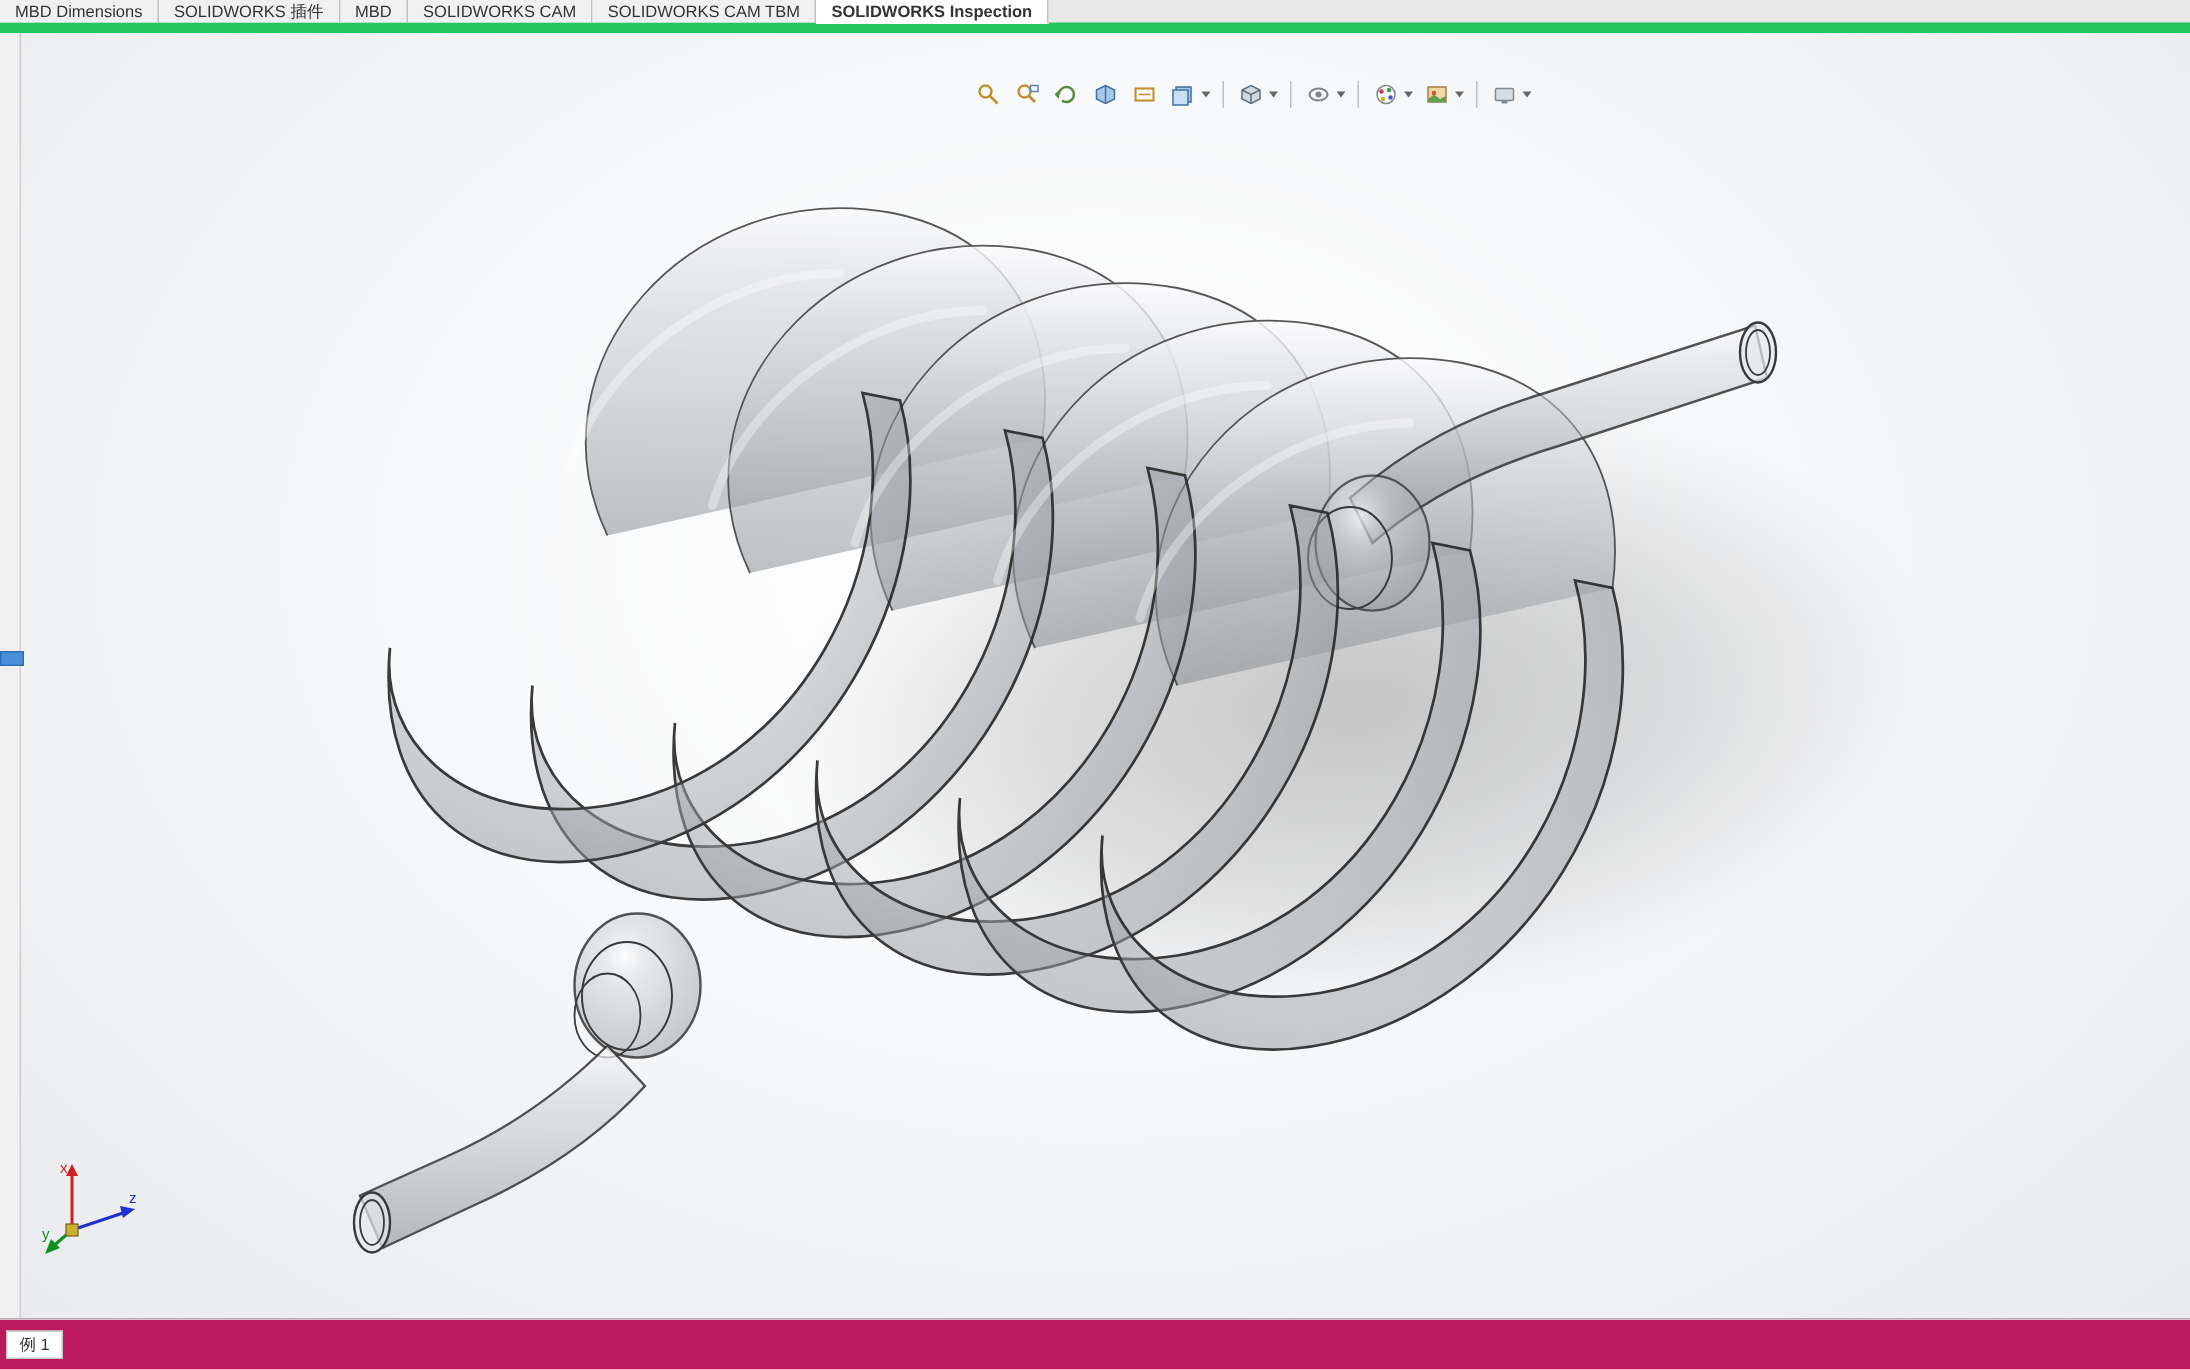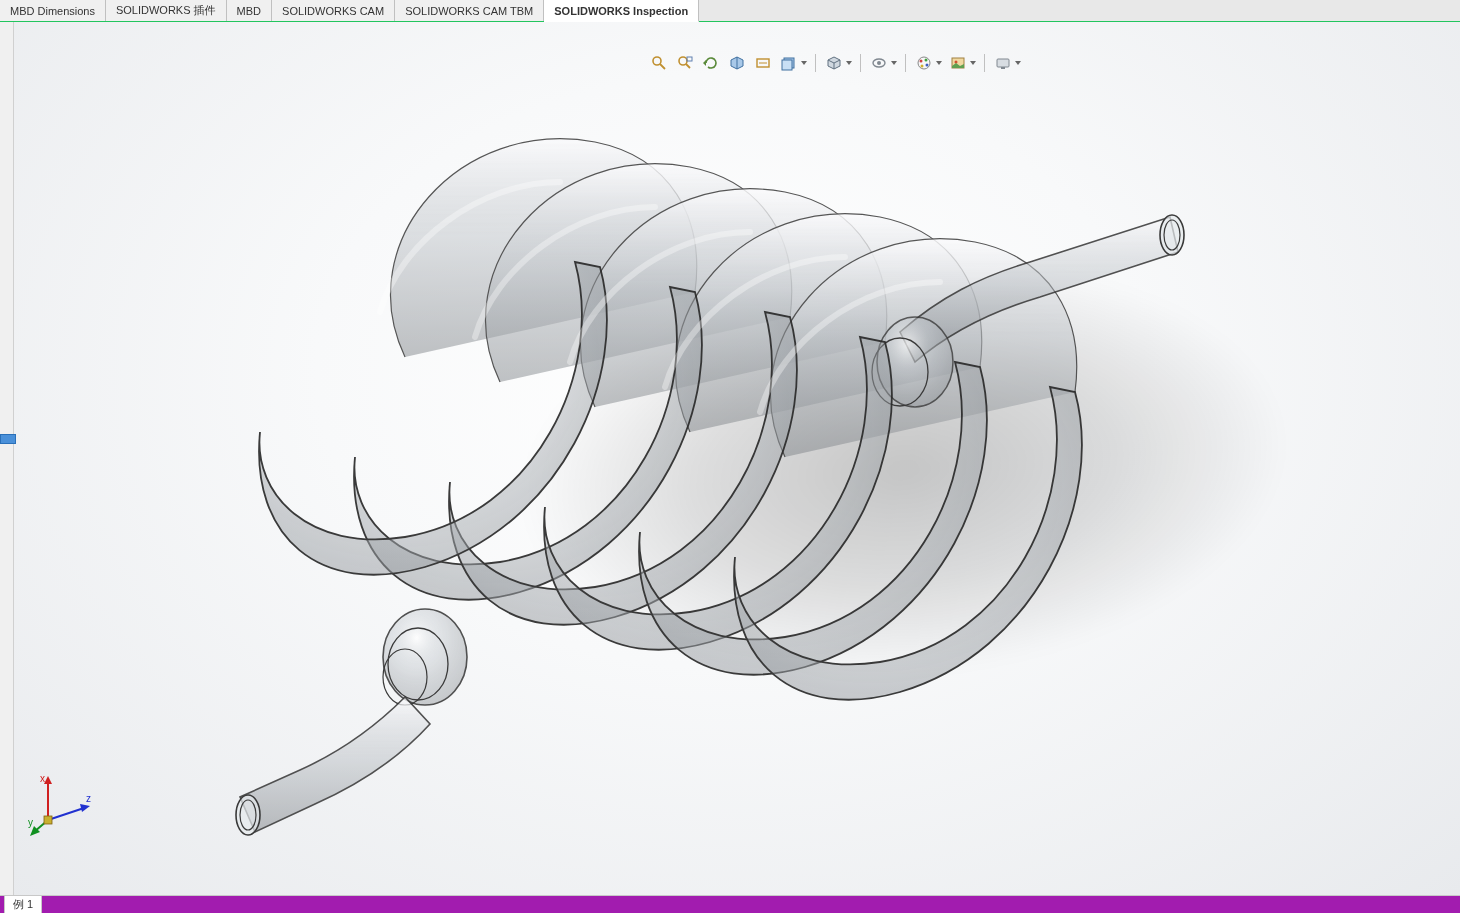"MBD Dimensions" .tab-bar { border-bottom: 1px solid #22c55e -> 7px solid #22c55e }
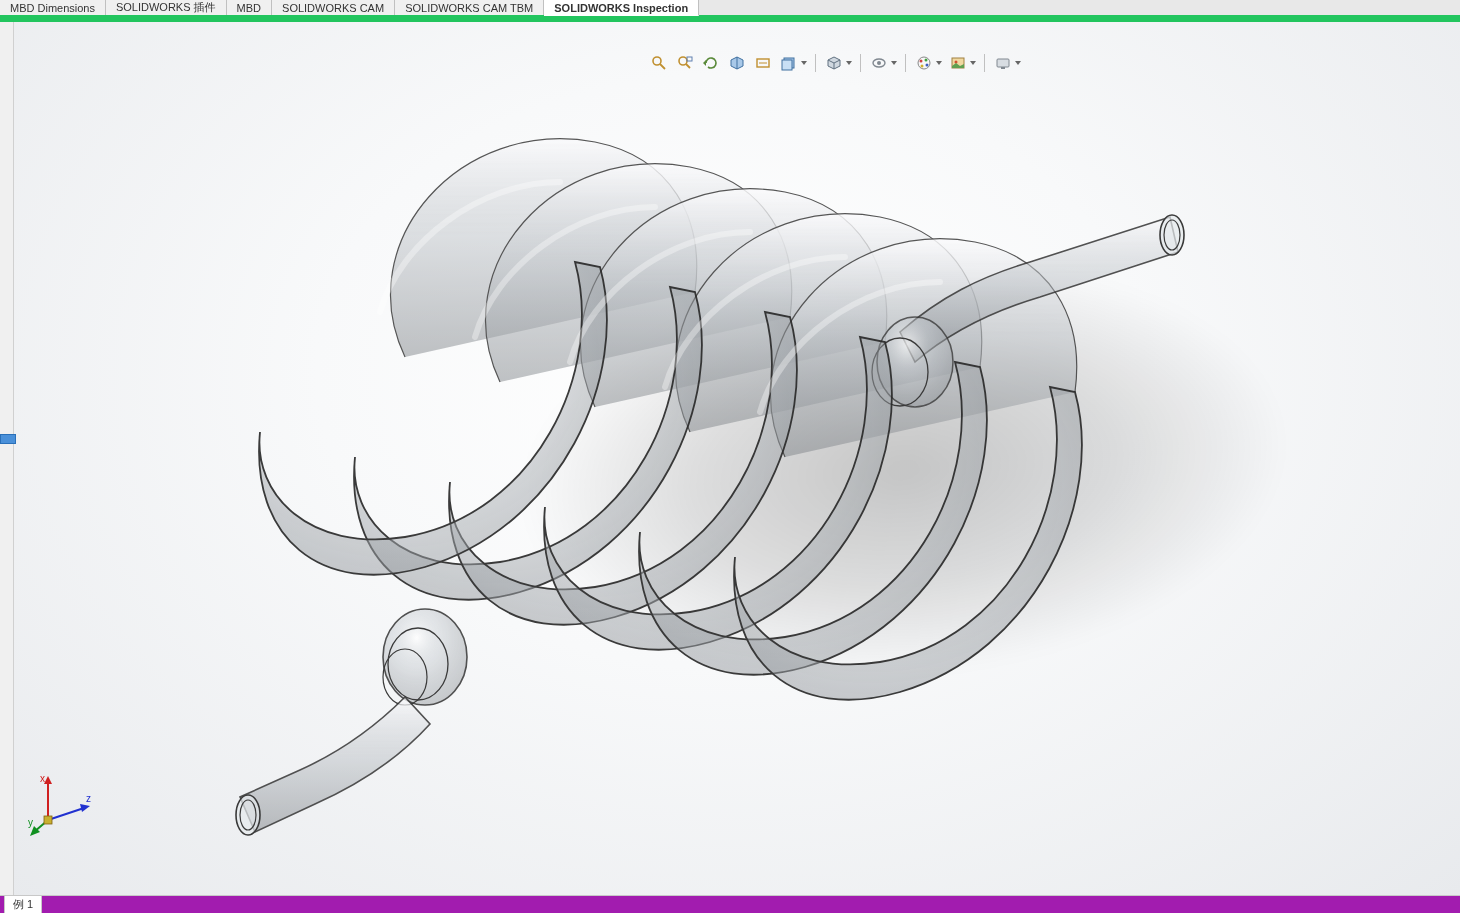"例 1" .status-bar { background: #a21caf -> #be185d; height: 18px -> 34px }
